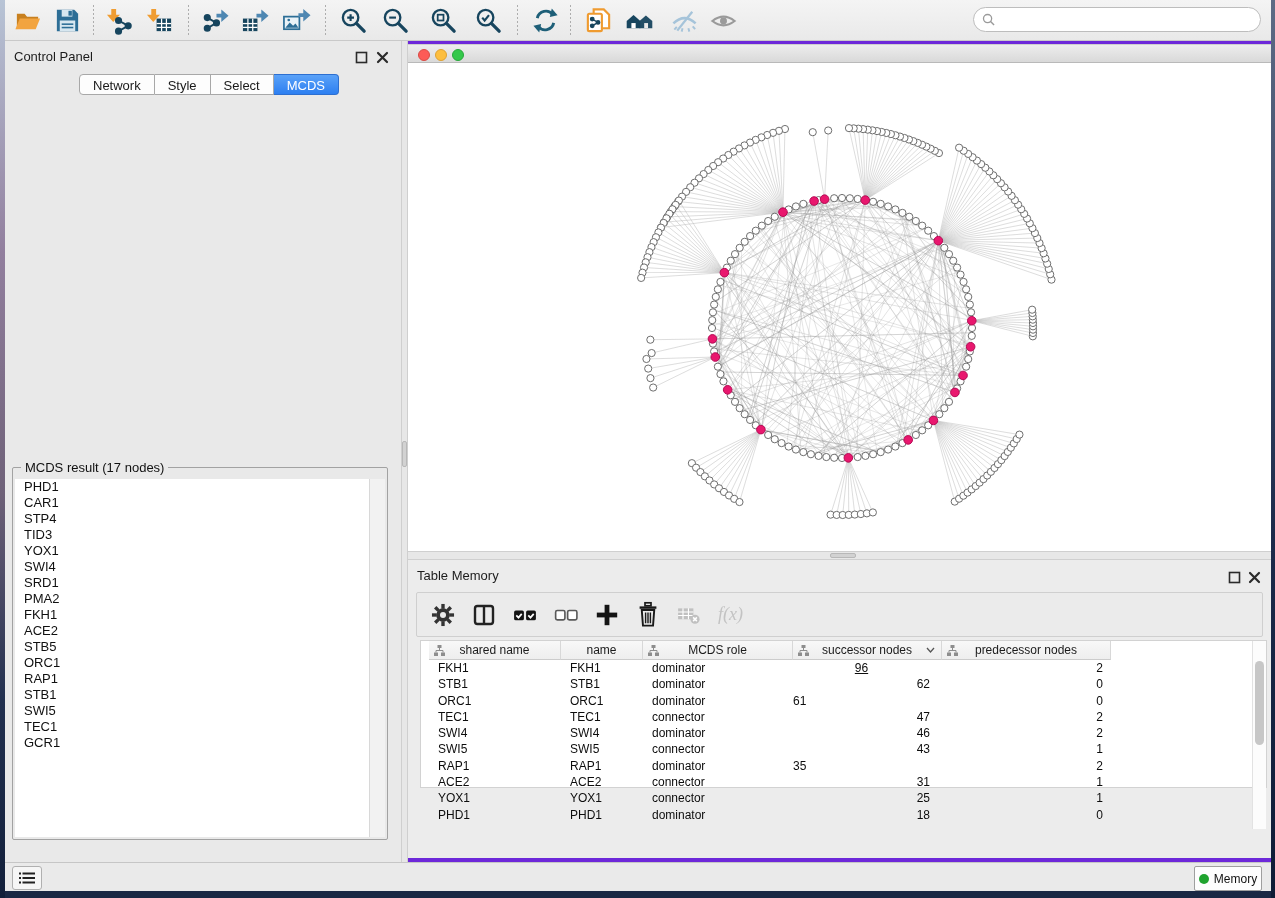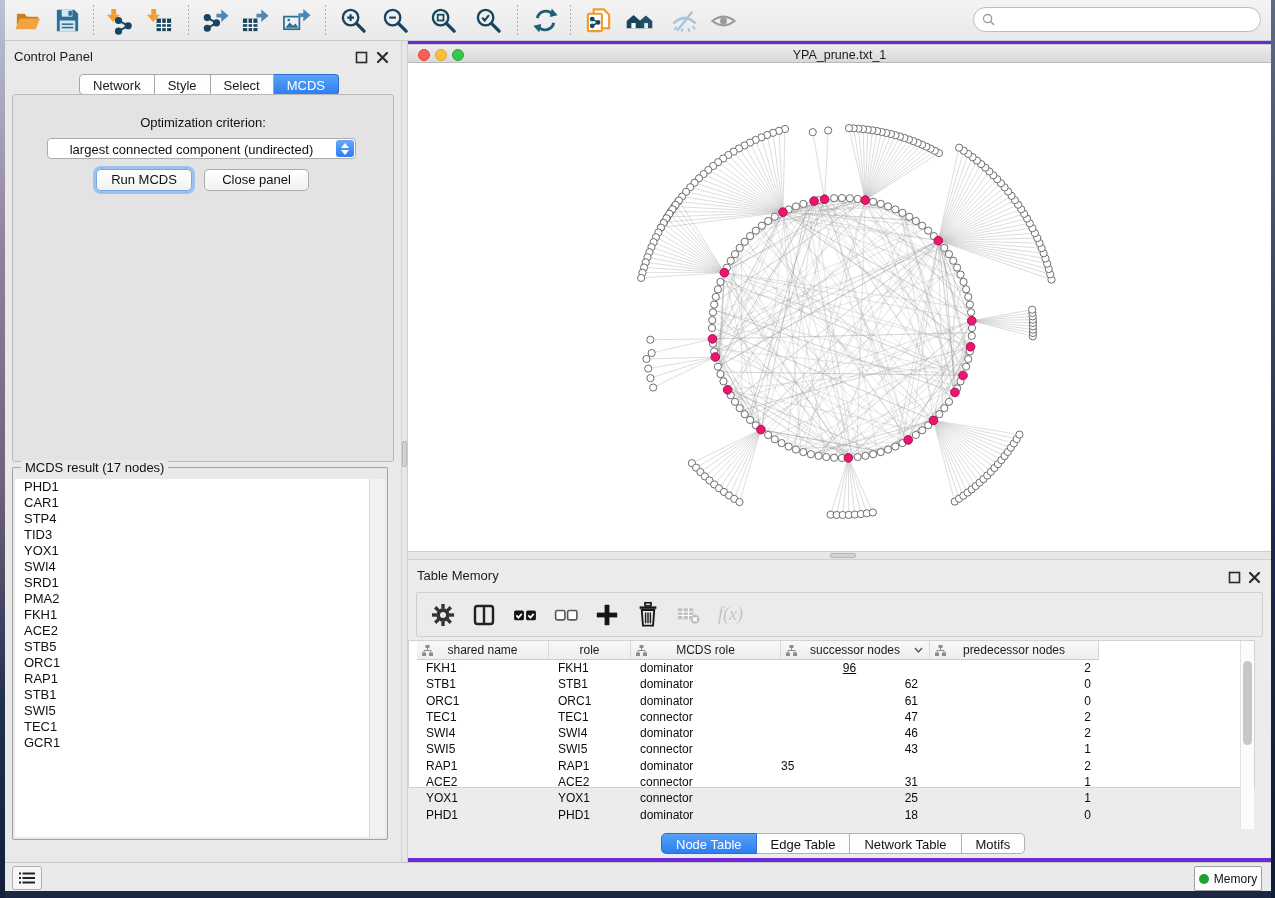"YPA_prune.txt_1" div { html: <div>YPA_prune.txt_1</div> -> none }
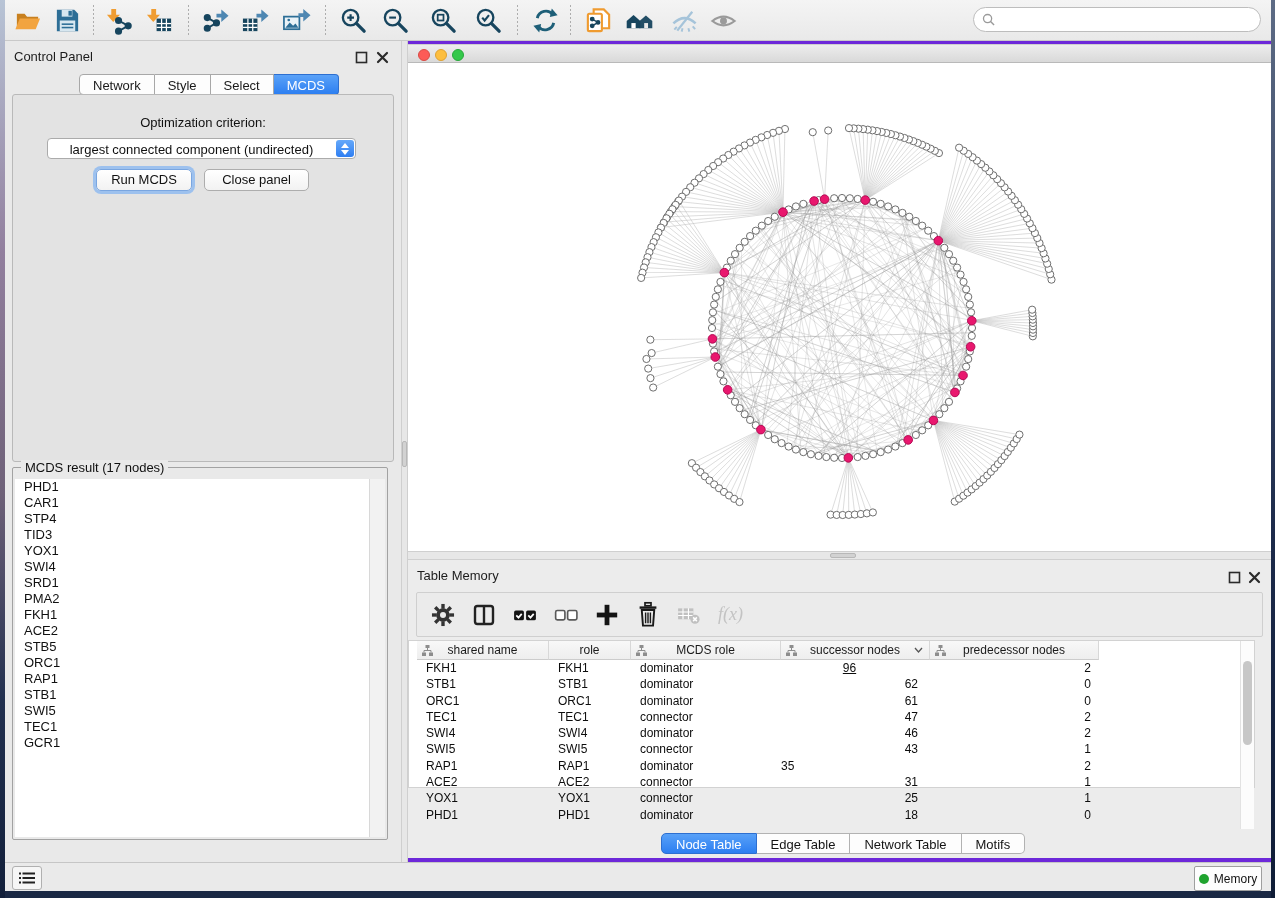"Optimization criterion:" div { html: <div> <div>Optimization criterion:</div> <div> <span>largest connected component (undirected)</span> <span> <svg> <polygon></polygon> </svg> <svg> <polygon></polygon> </svg> </span> </div> <div>Run MCDS</div> <div>Close panel</div> </div> -> none }
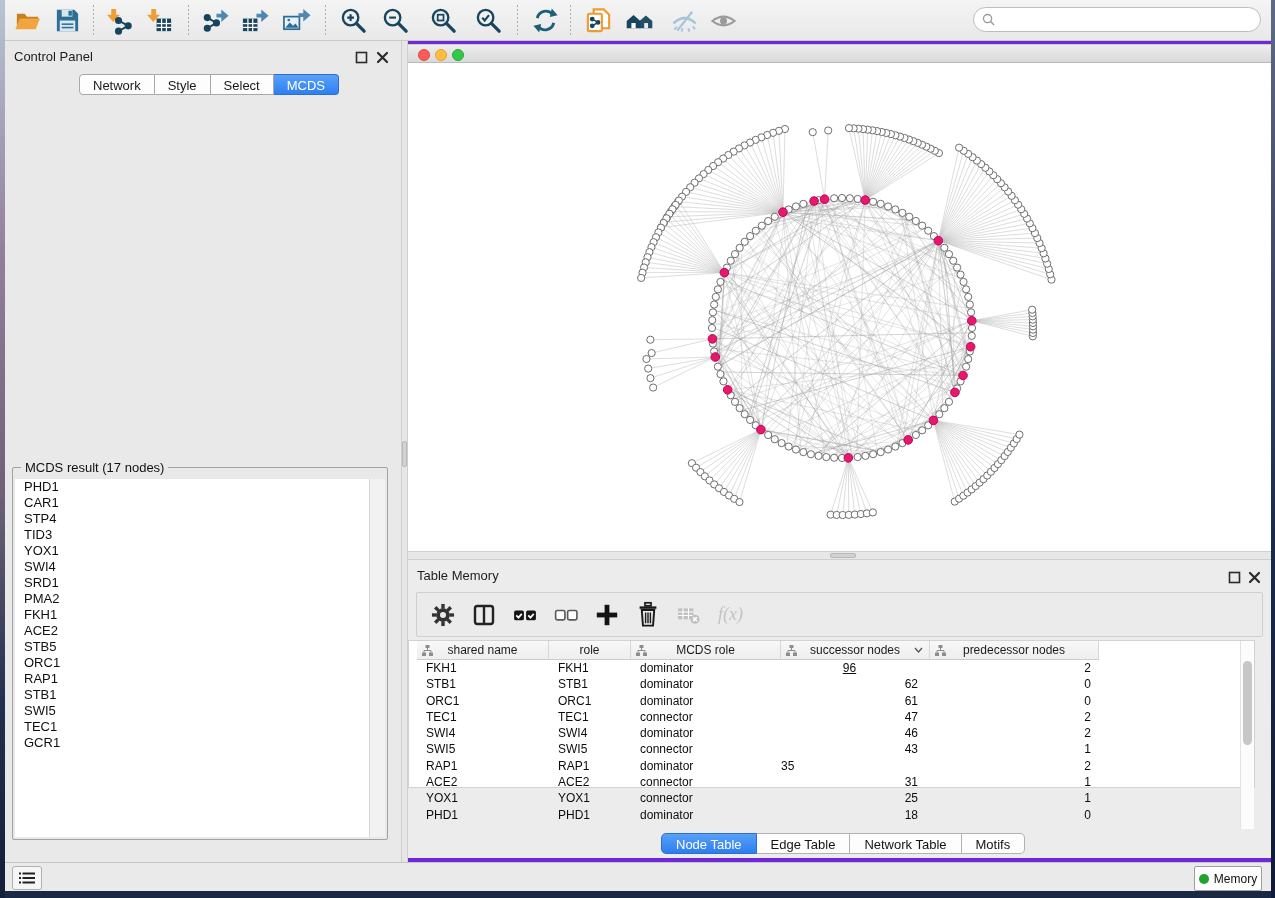"shared name" #table-area { left: 0 -> 12px }
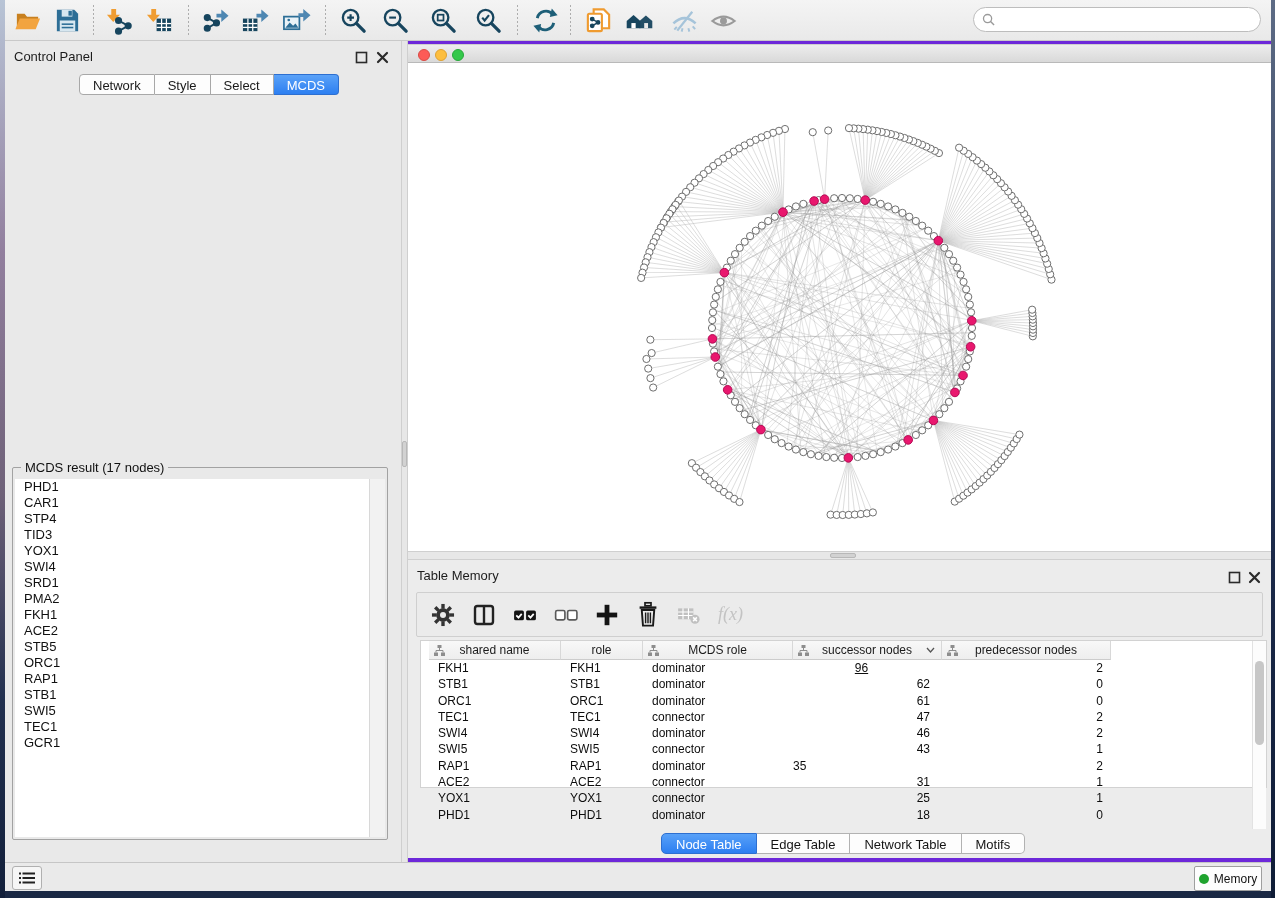"role" span { text: role -> name }
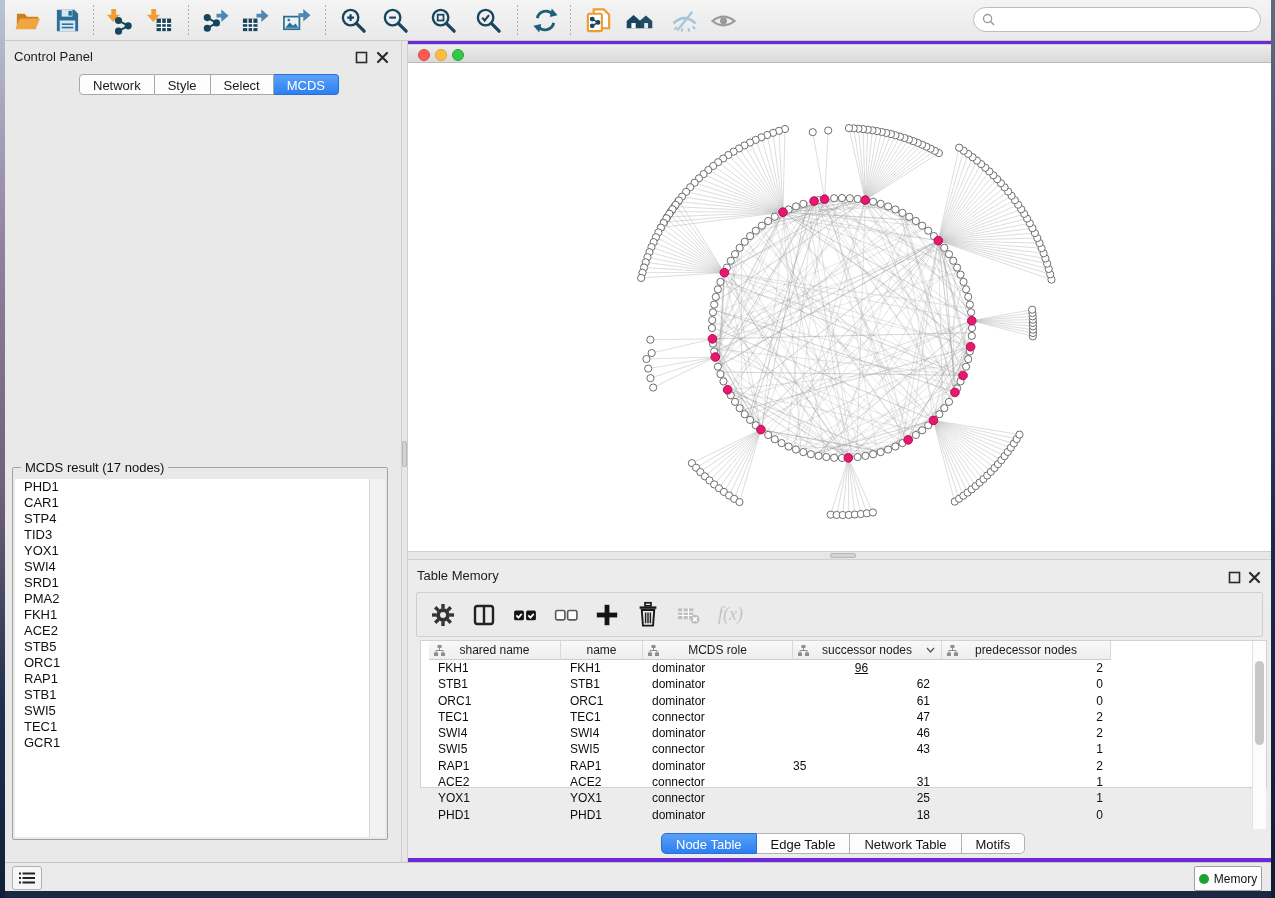"61" div.td { text-align: right -> none }
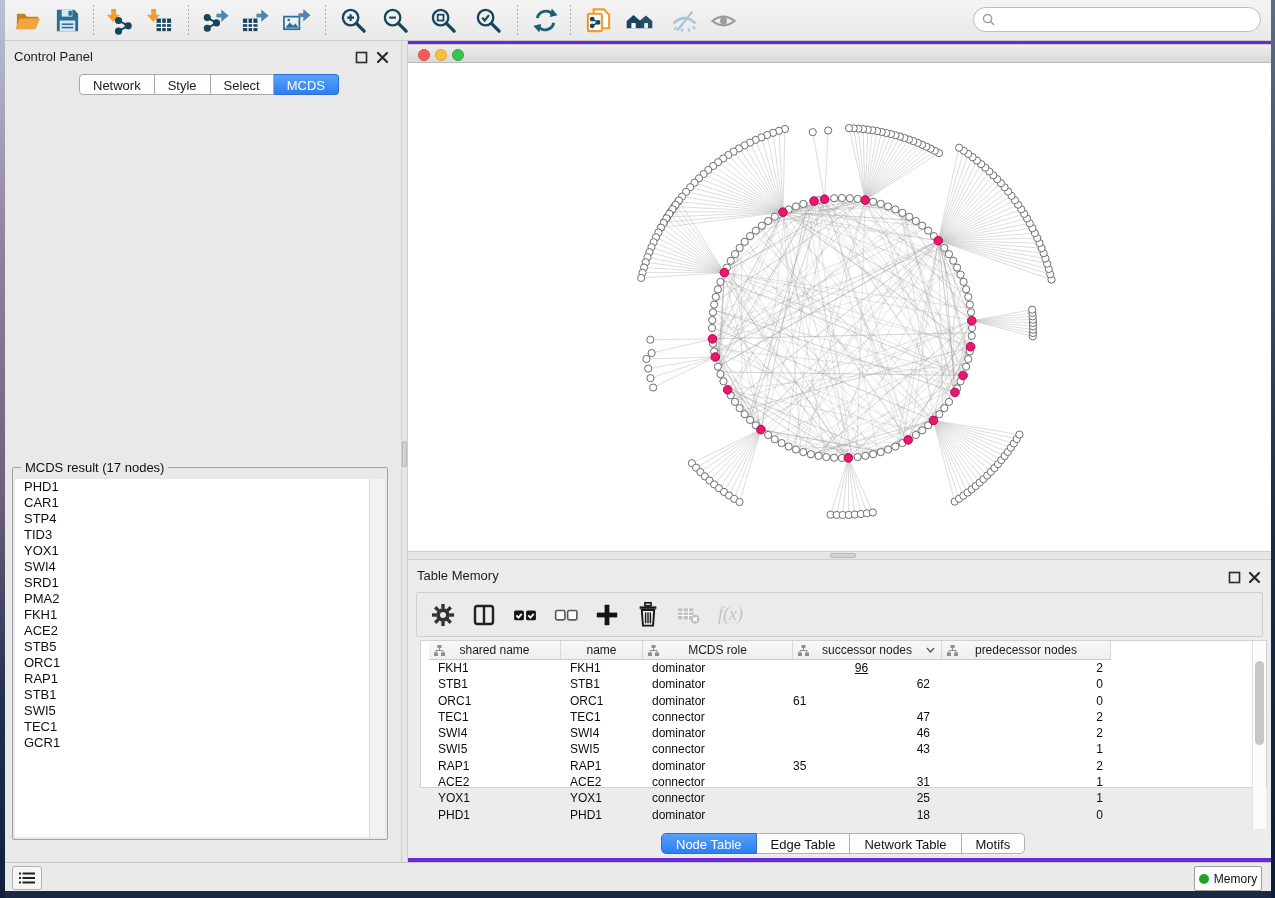"Node Table" div { html: <div> <div>Node Table</div> <div>Edge Table</div> <div>Network Table</div> <div>Motifs</div> </div> -> none }
